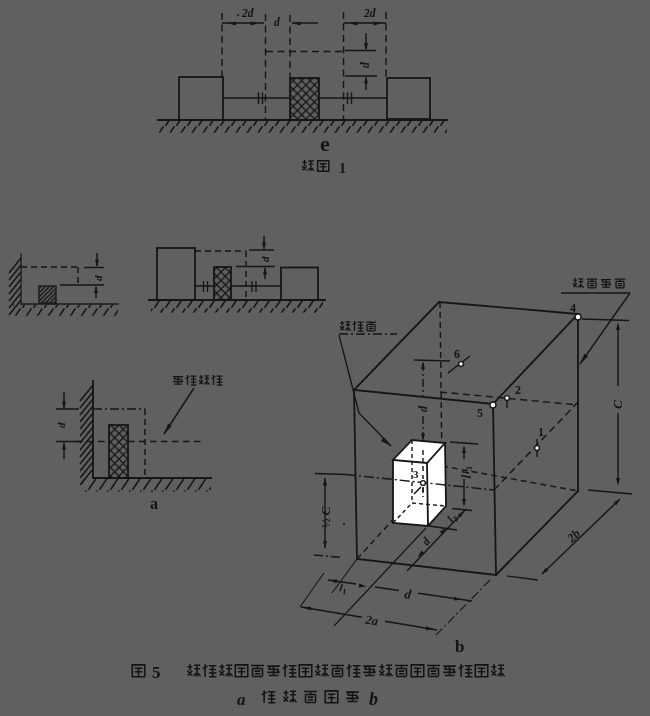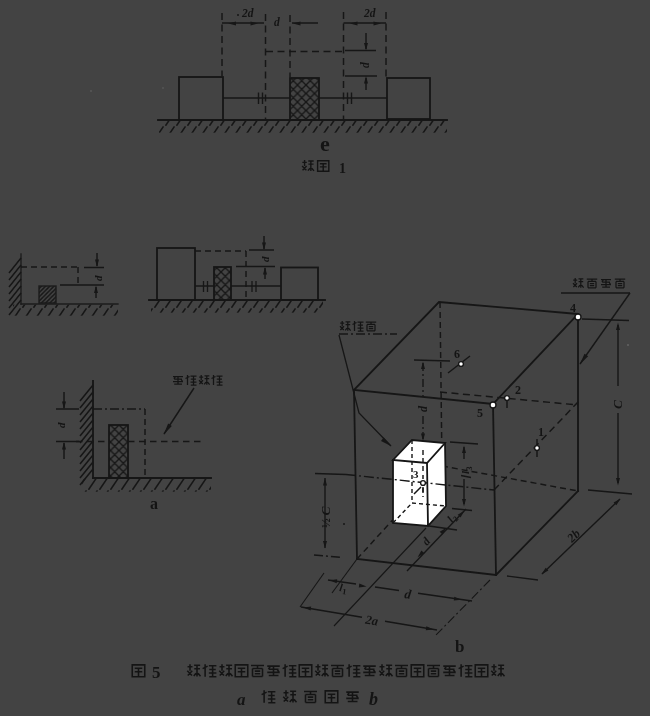"2d" #pg { background: #a21caf -> #0f766e }
